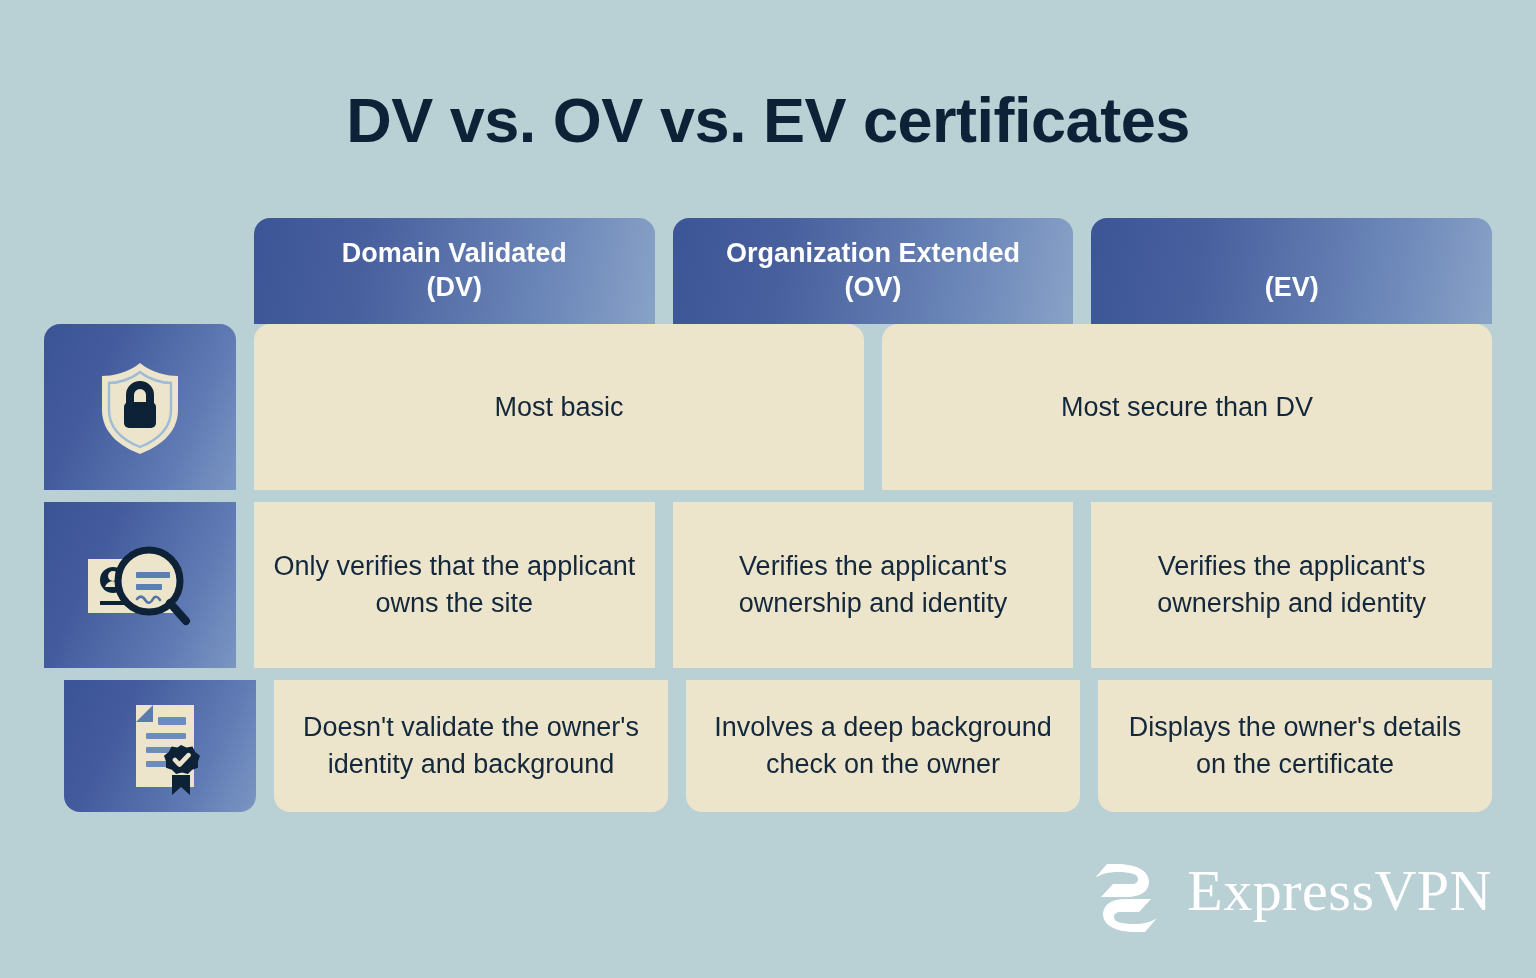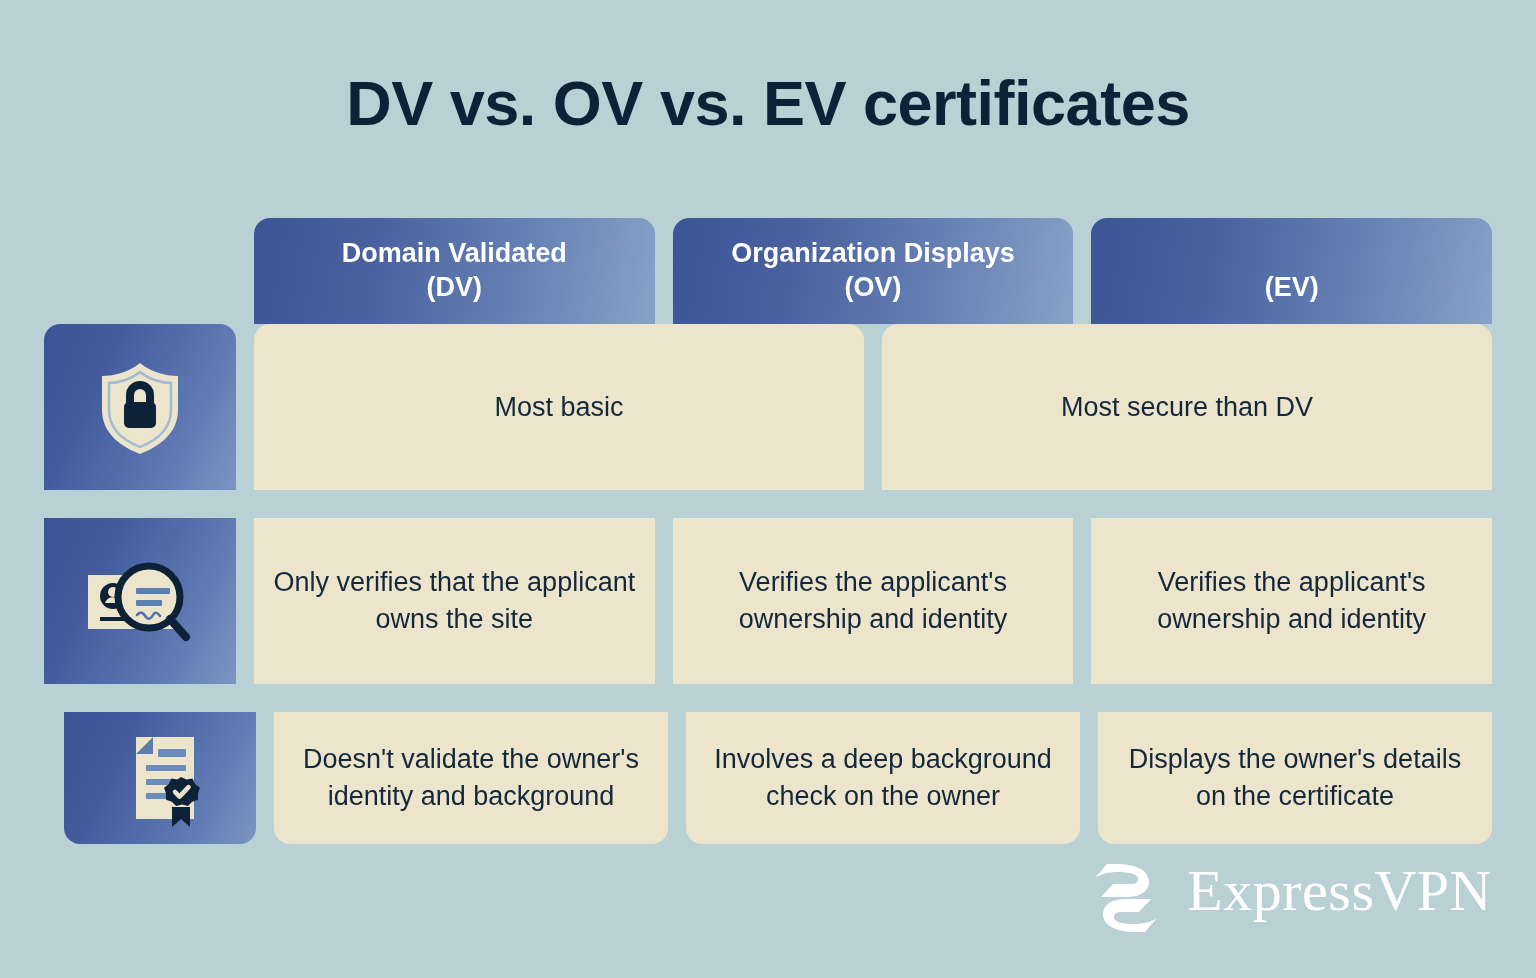"DV vs. OV vs. EV" .title { top: 69px -> 86px }
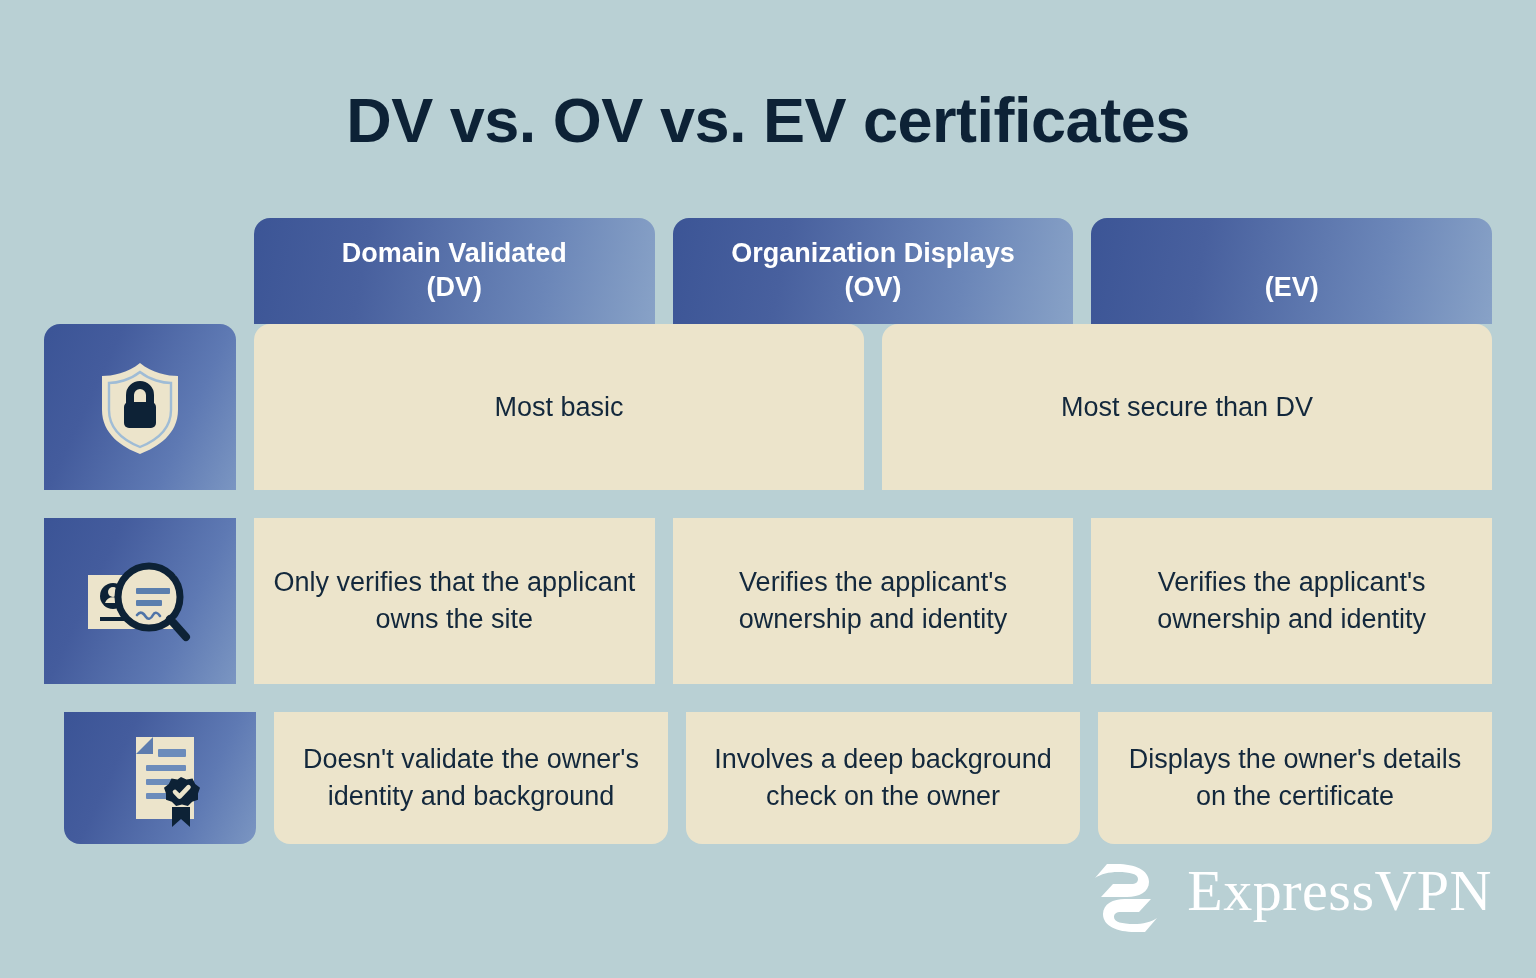"Organization Displays" span { text: Displays -> Extended }
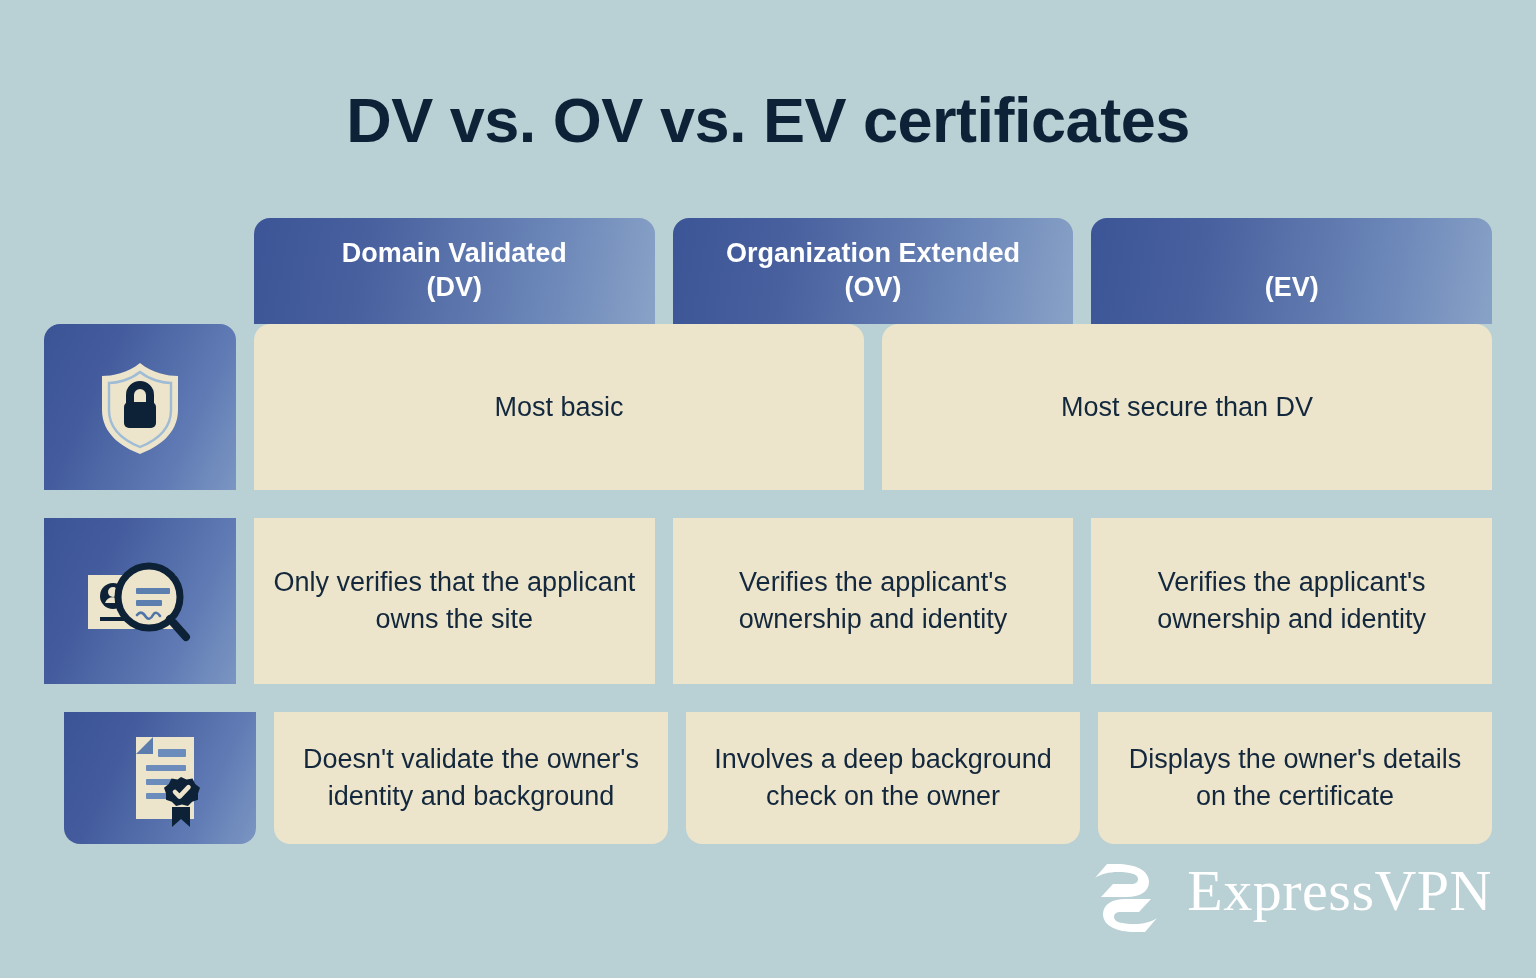"Only verifies that the applicant" .row + .row { margin-top: 28px -> 12px }
